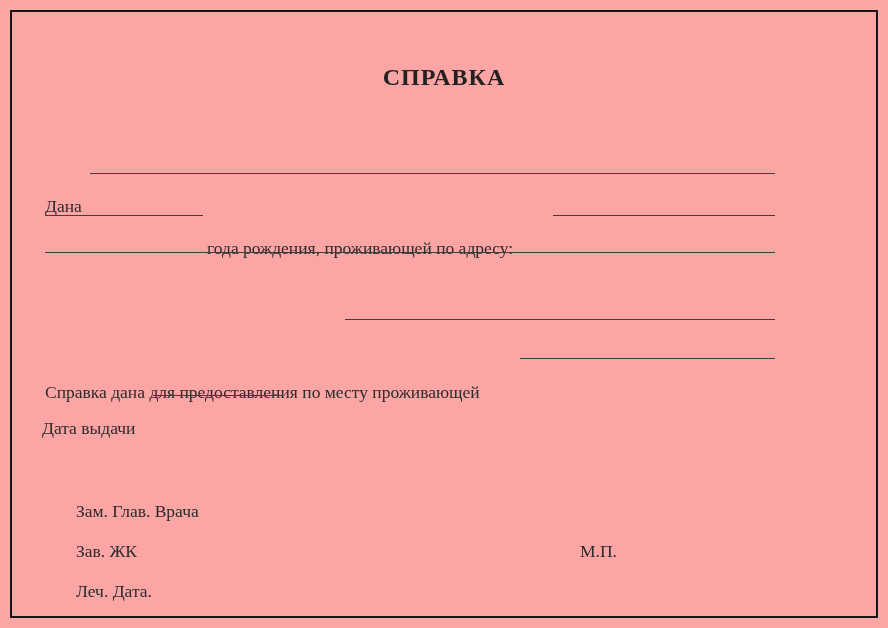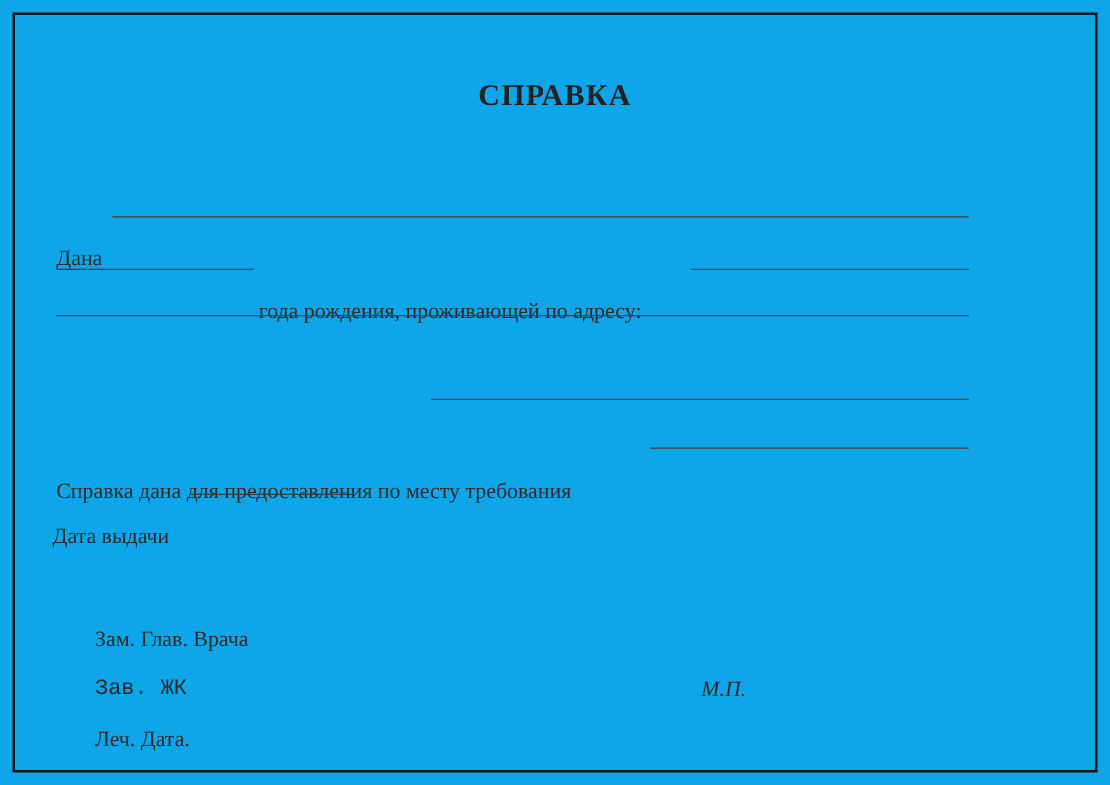"СПРАВКА" .page { background: #0ea5e9 -> #fca5a5 }
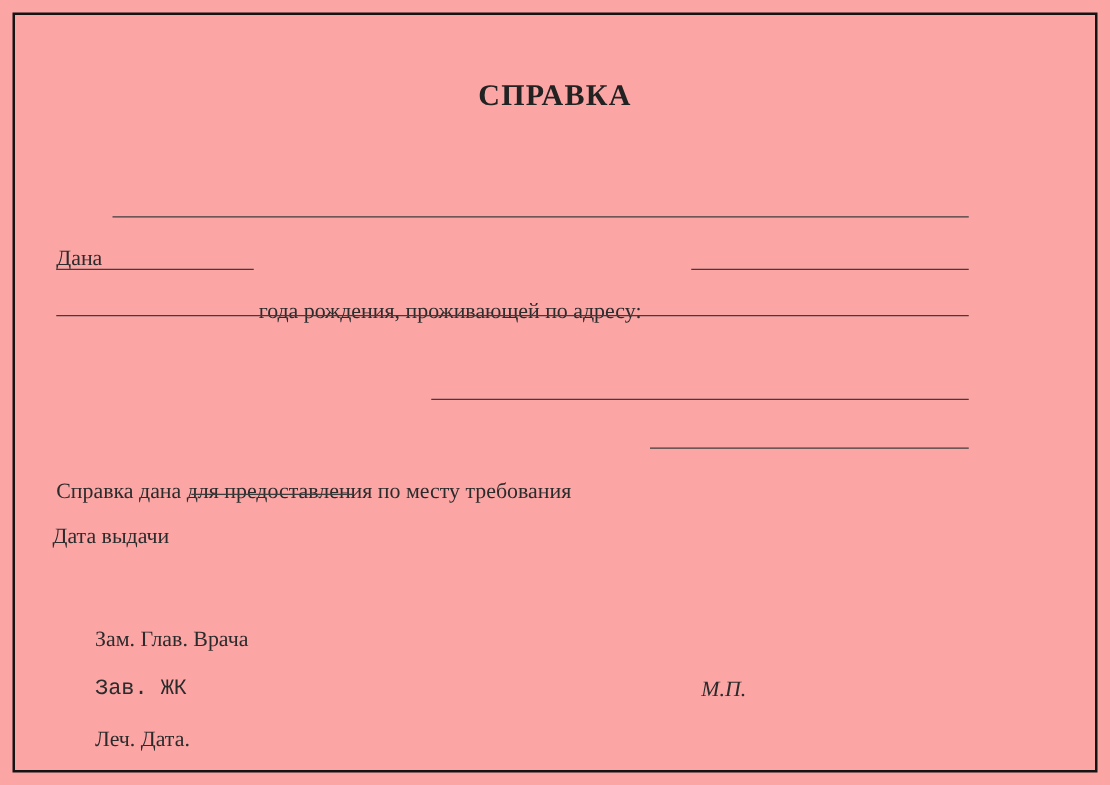"Справка дана для предоставления по" div.txt { text: требования -> проживающей }
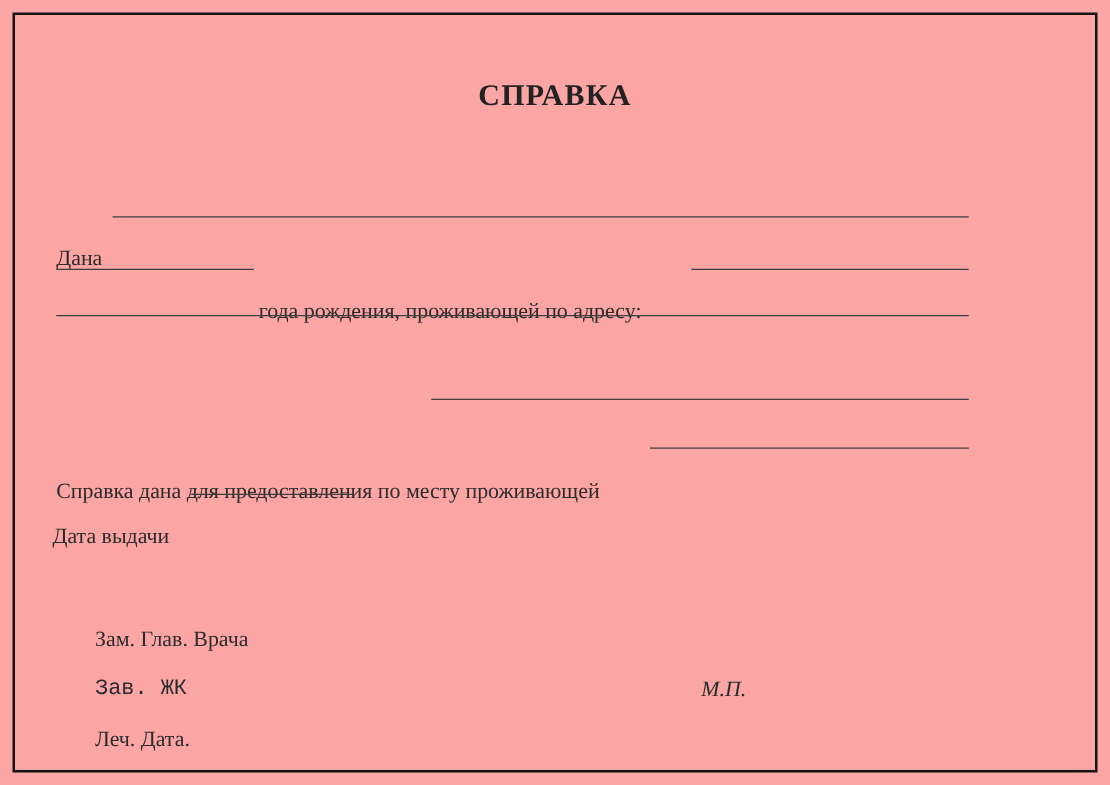"Зав. ЖК" div.sig { font-family: Liberation Mono, monospace -> none }
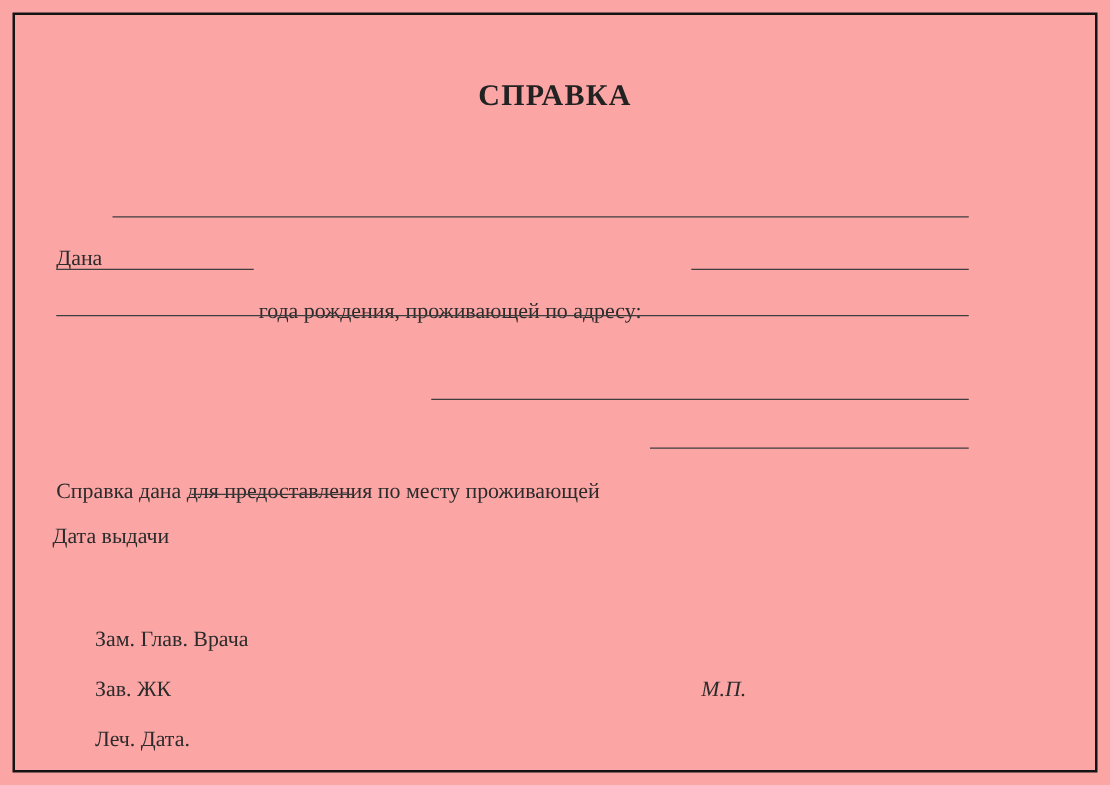"М.П." div.sig { font-style: italic -> none; left: 530px -> 549px }
